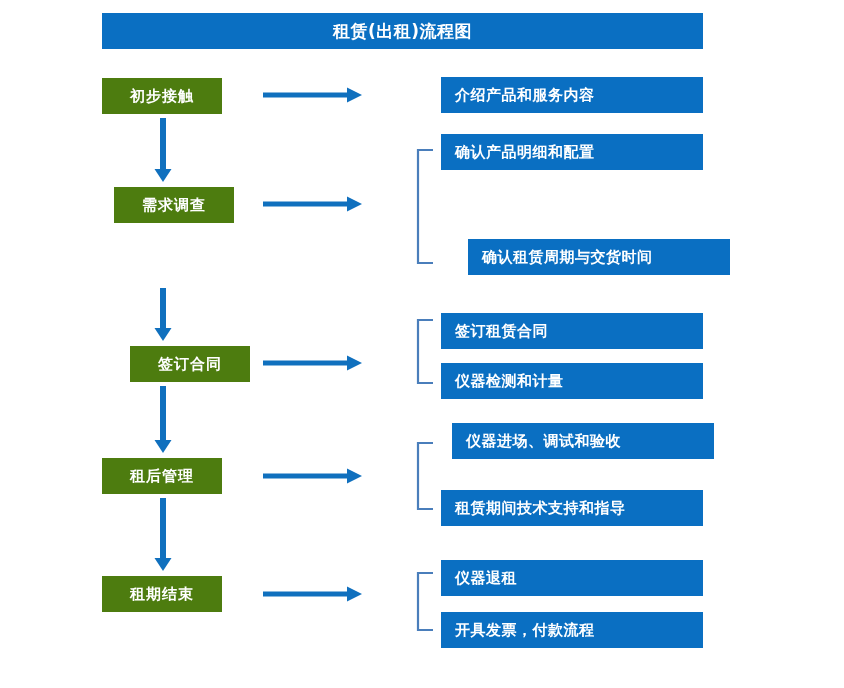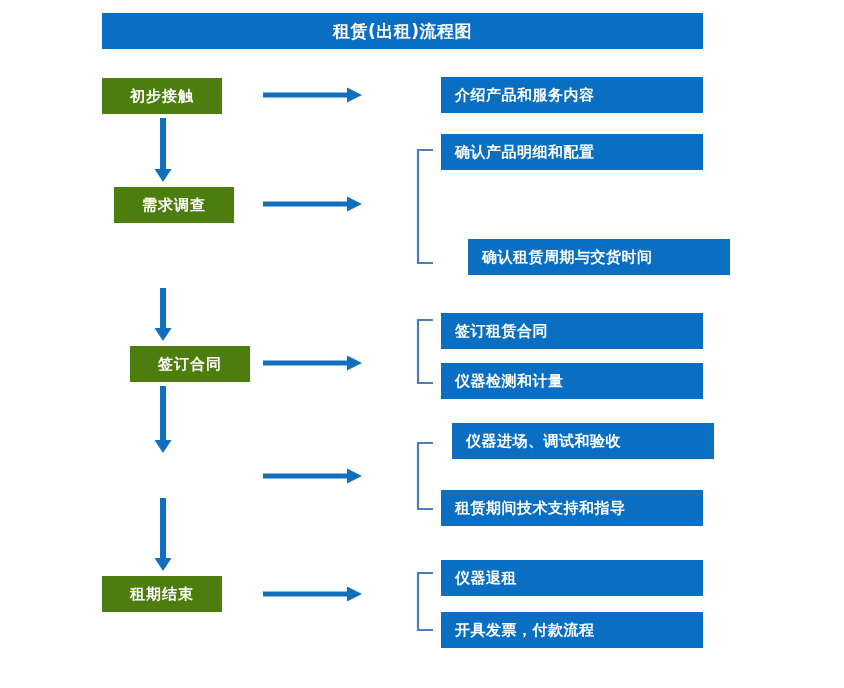"租后管理" div.stage-box { html: none -> <div> <span>租后管理</span> </div> }
